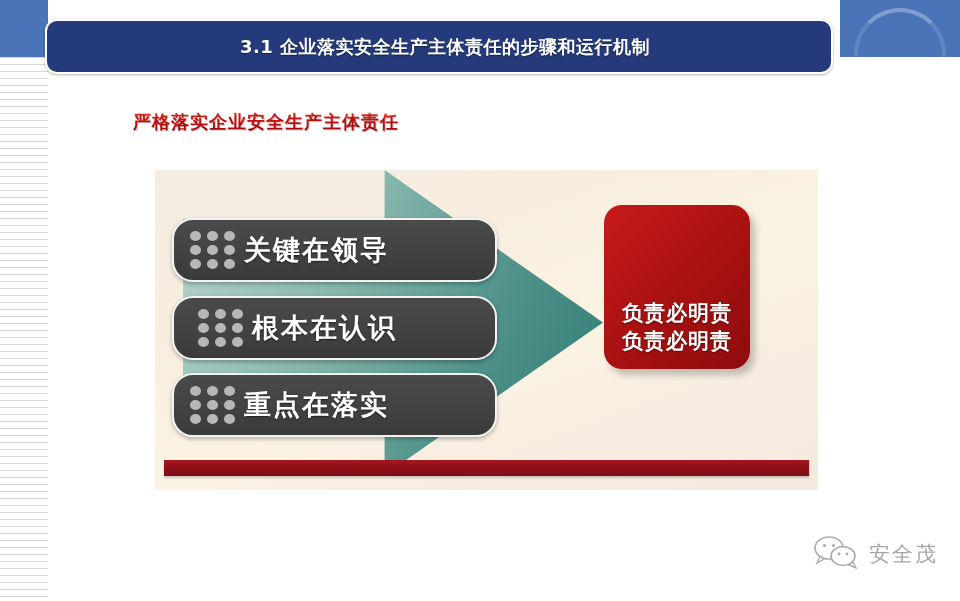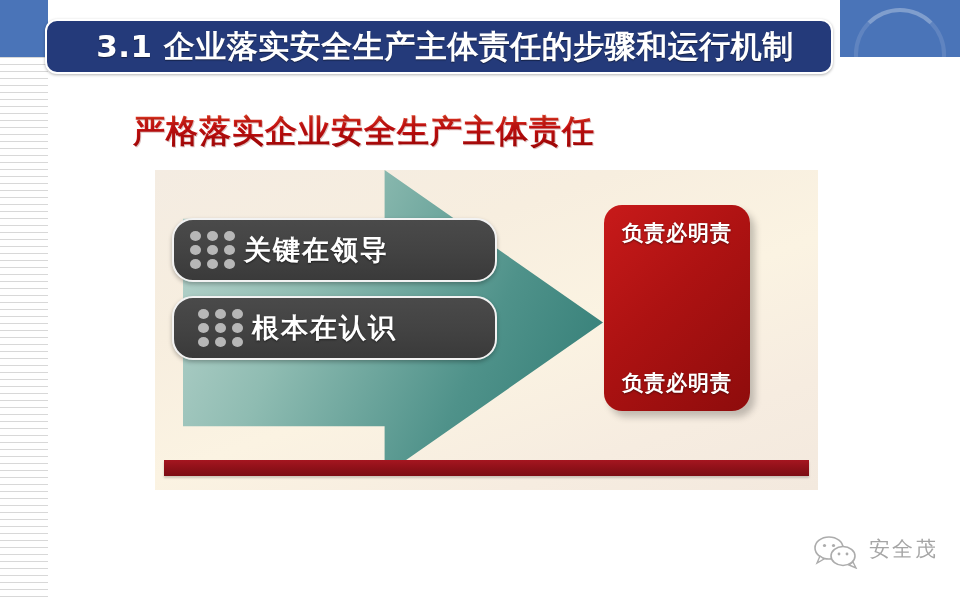"3.1 企业落实安全生产主体责任的步骤和运行机制" .title-text { font-size: 31px -> 18px }
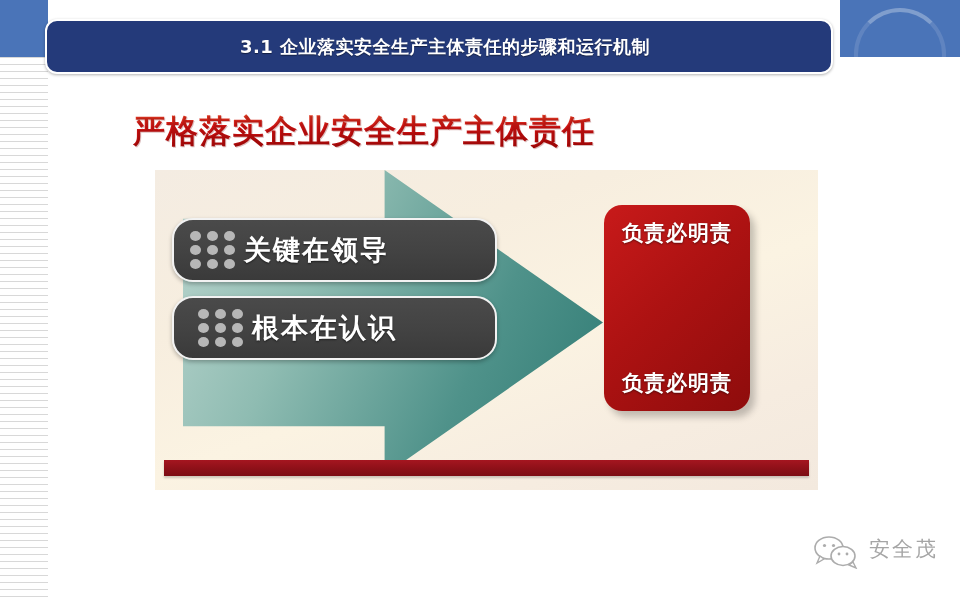"严格落实企业安全生产主体责任" .red-heading { font-size: 32px -> 18px }
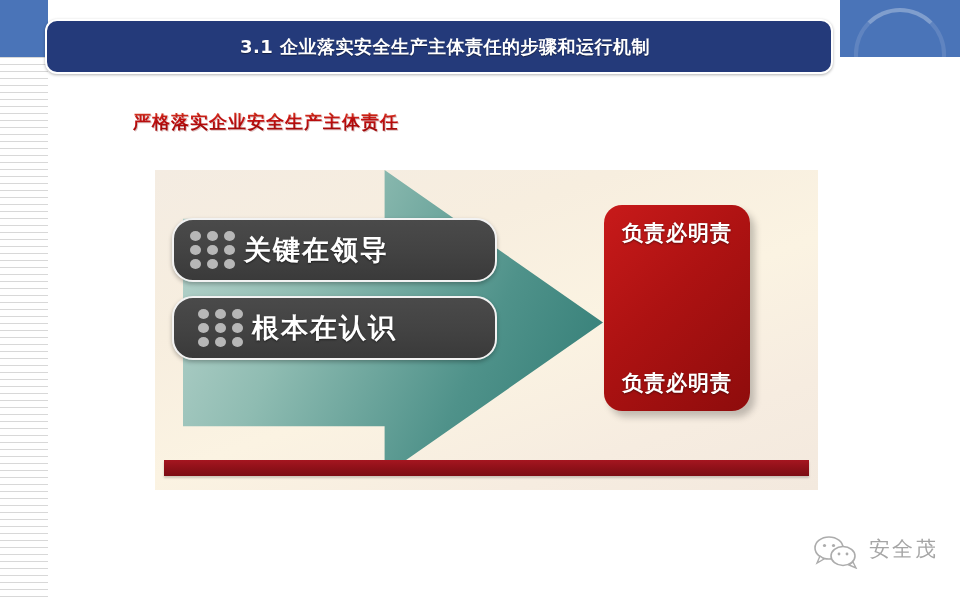"负责必明责" .red-card { height: 206px -> 164px; justify-content: space-between -> flex-end }
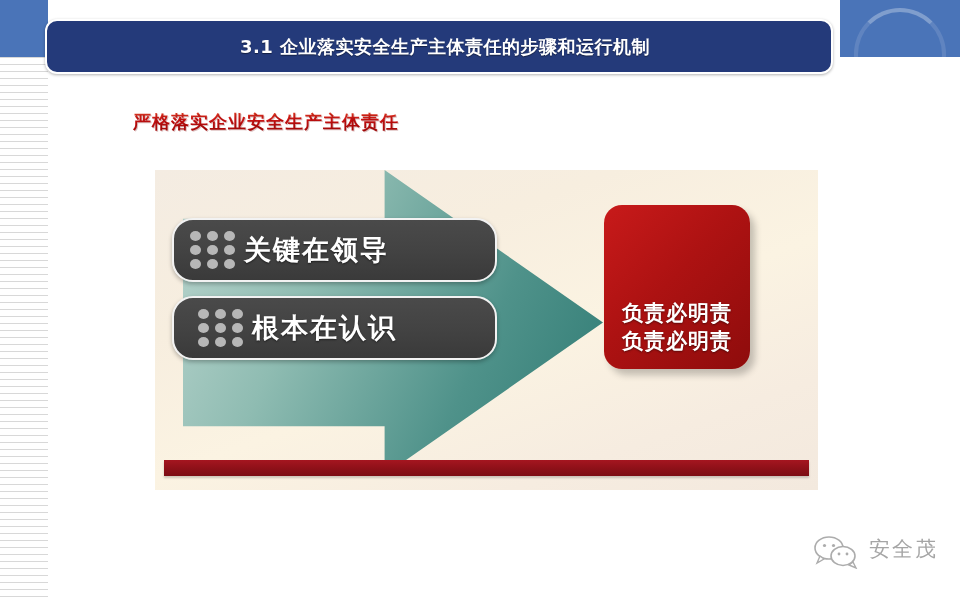"重点在落实" div.dark-box { html: none -> <div> <div> <span></span> <span></span> <span></span> <span></span> <span></span> <span></span> <span></span> <span></span> <span></span> </div> <div>重点在落实</div> </div> }
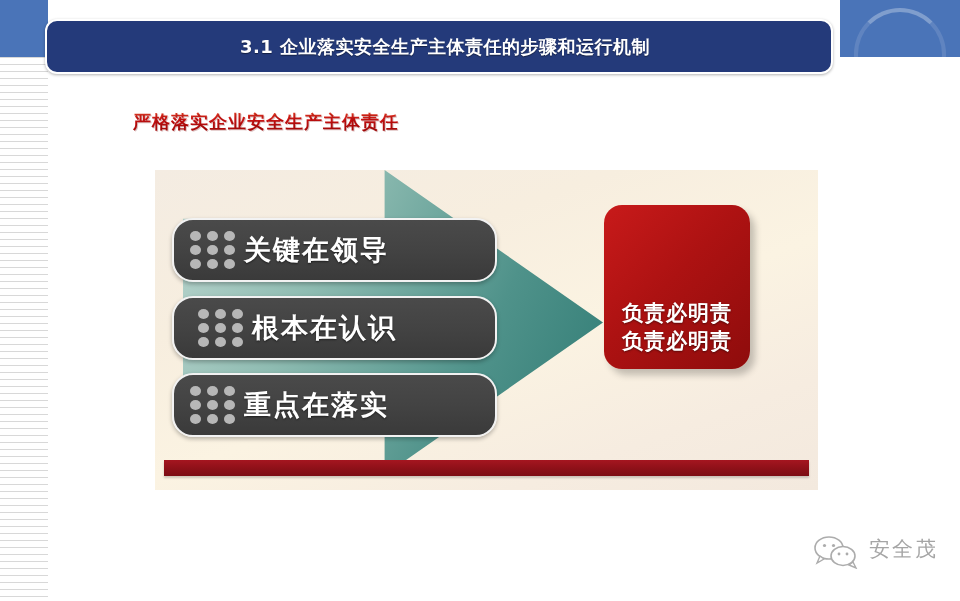"安全茂" .watermark { align-items: none -> center }
